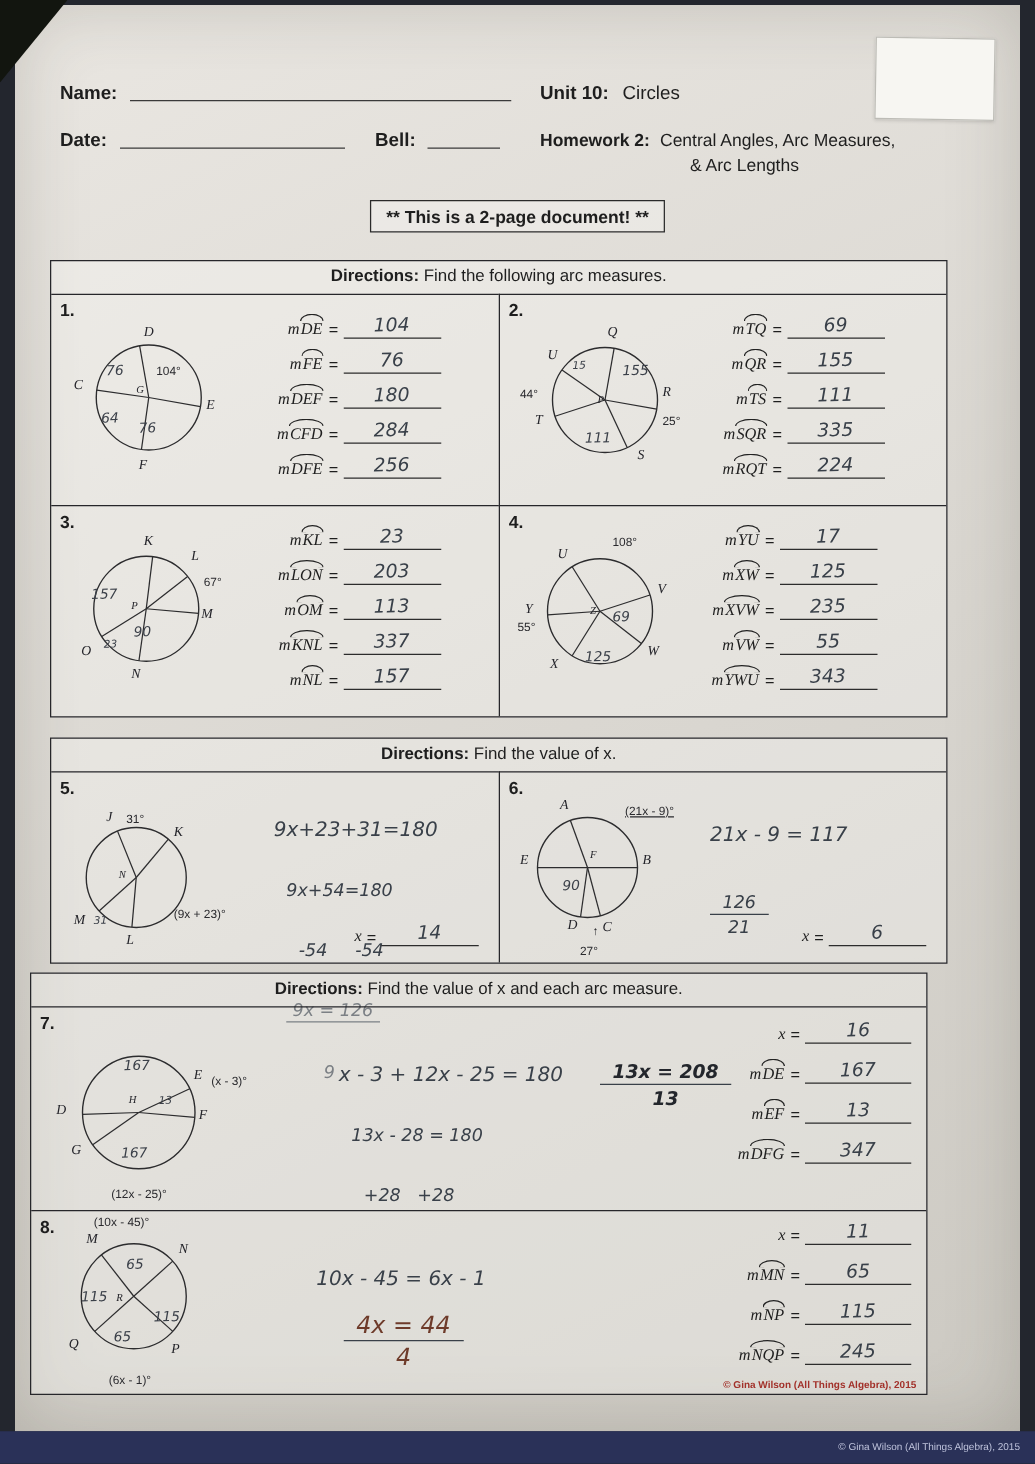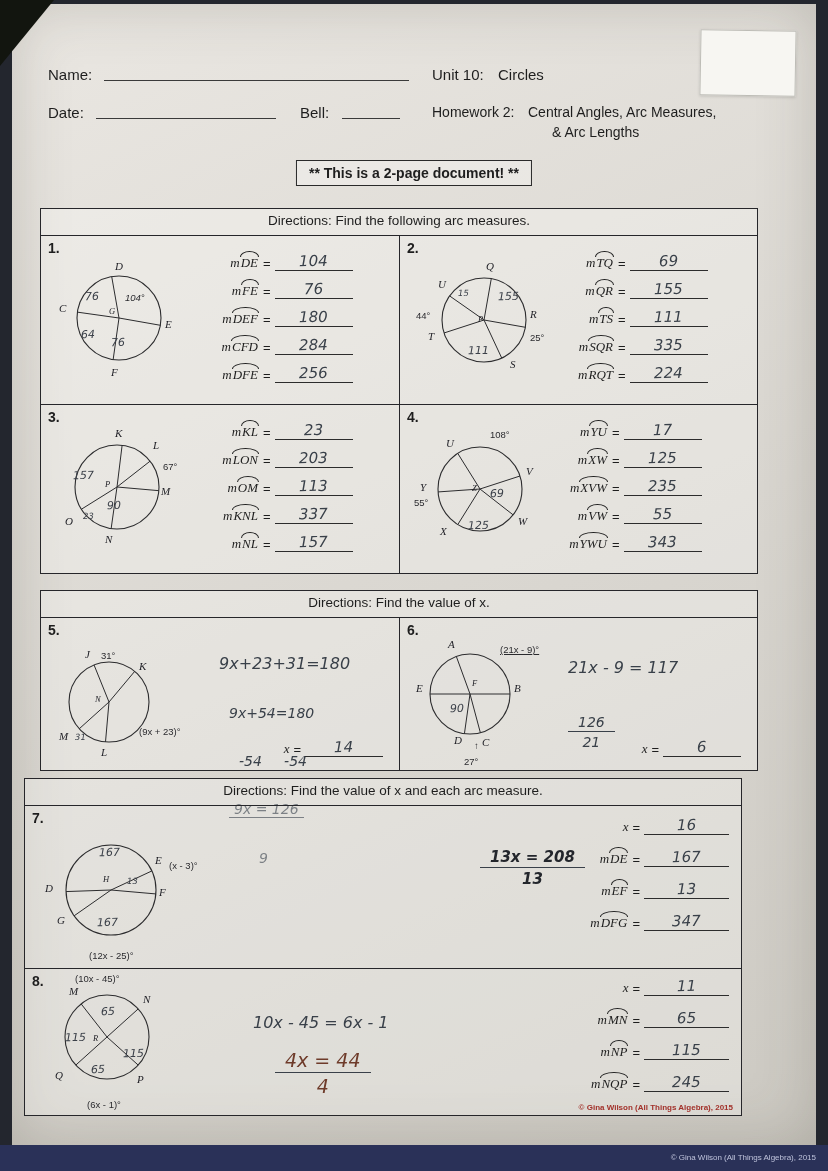"Name:" .b { font-weight: normal -> bold }
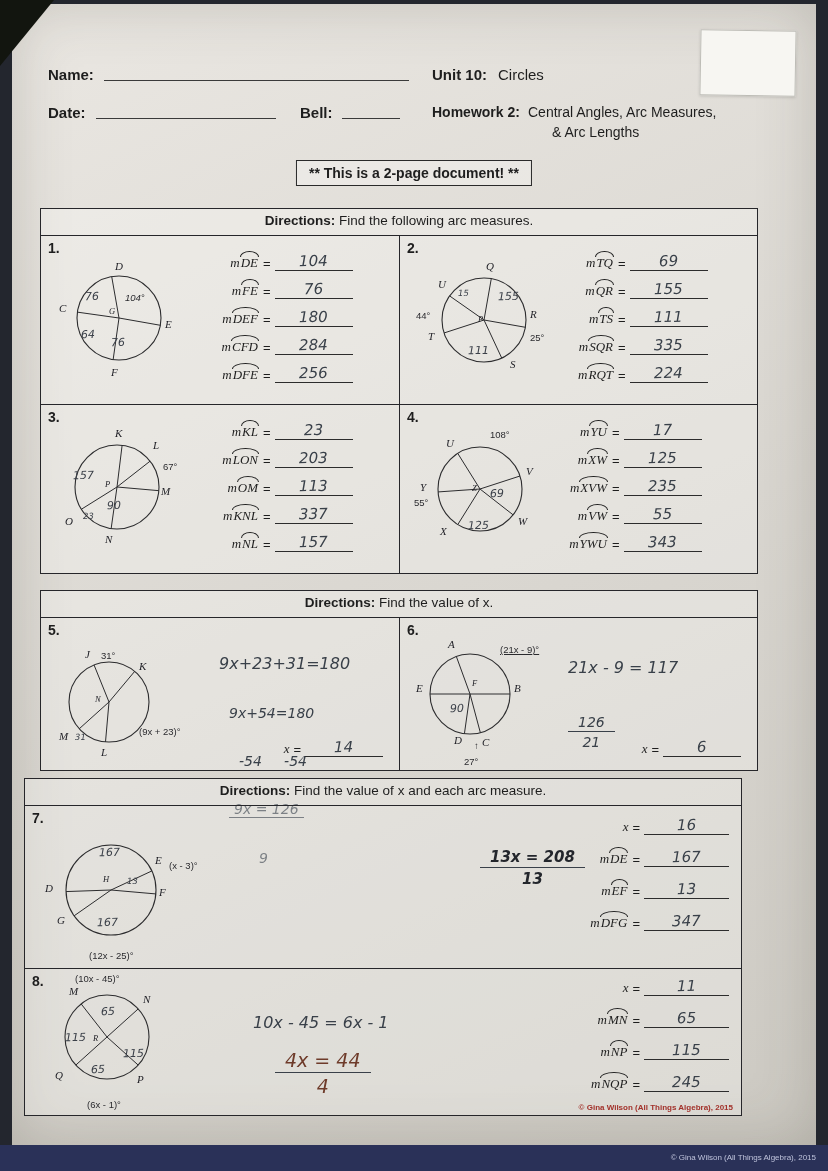"104°" div.flbl { font-style: italic -> none }
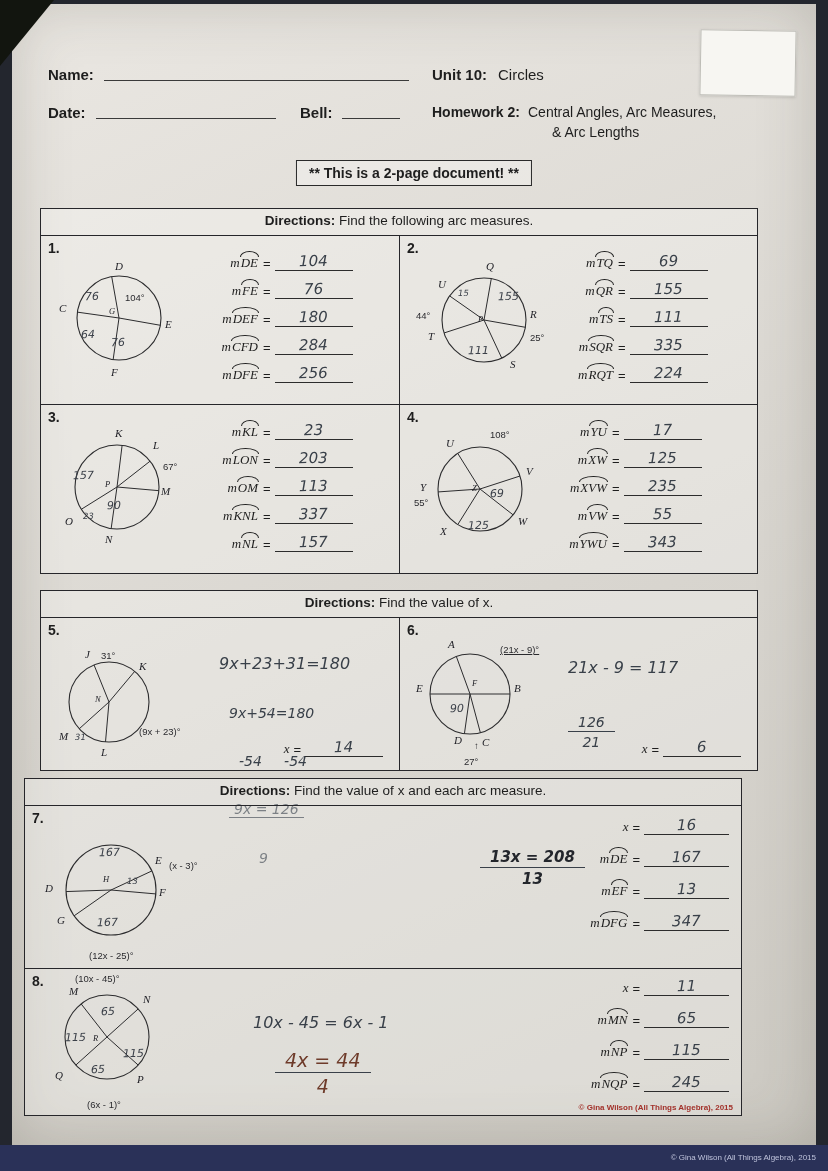"x - 3 + 12x" div.work { html: none -> <div> <div>x - 3 + 12x - 25 = 180</div> <div>13x - 28 = 180</div> <div>+28 +28</div> </div> }
